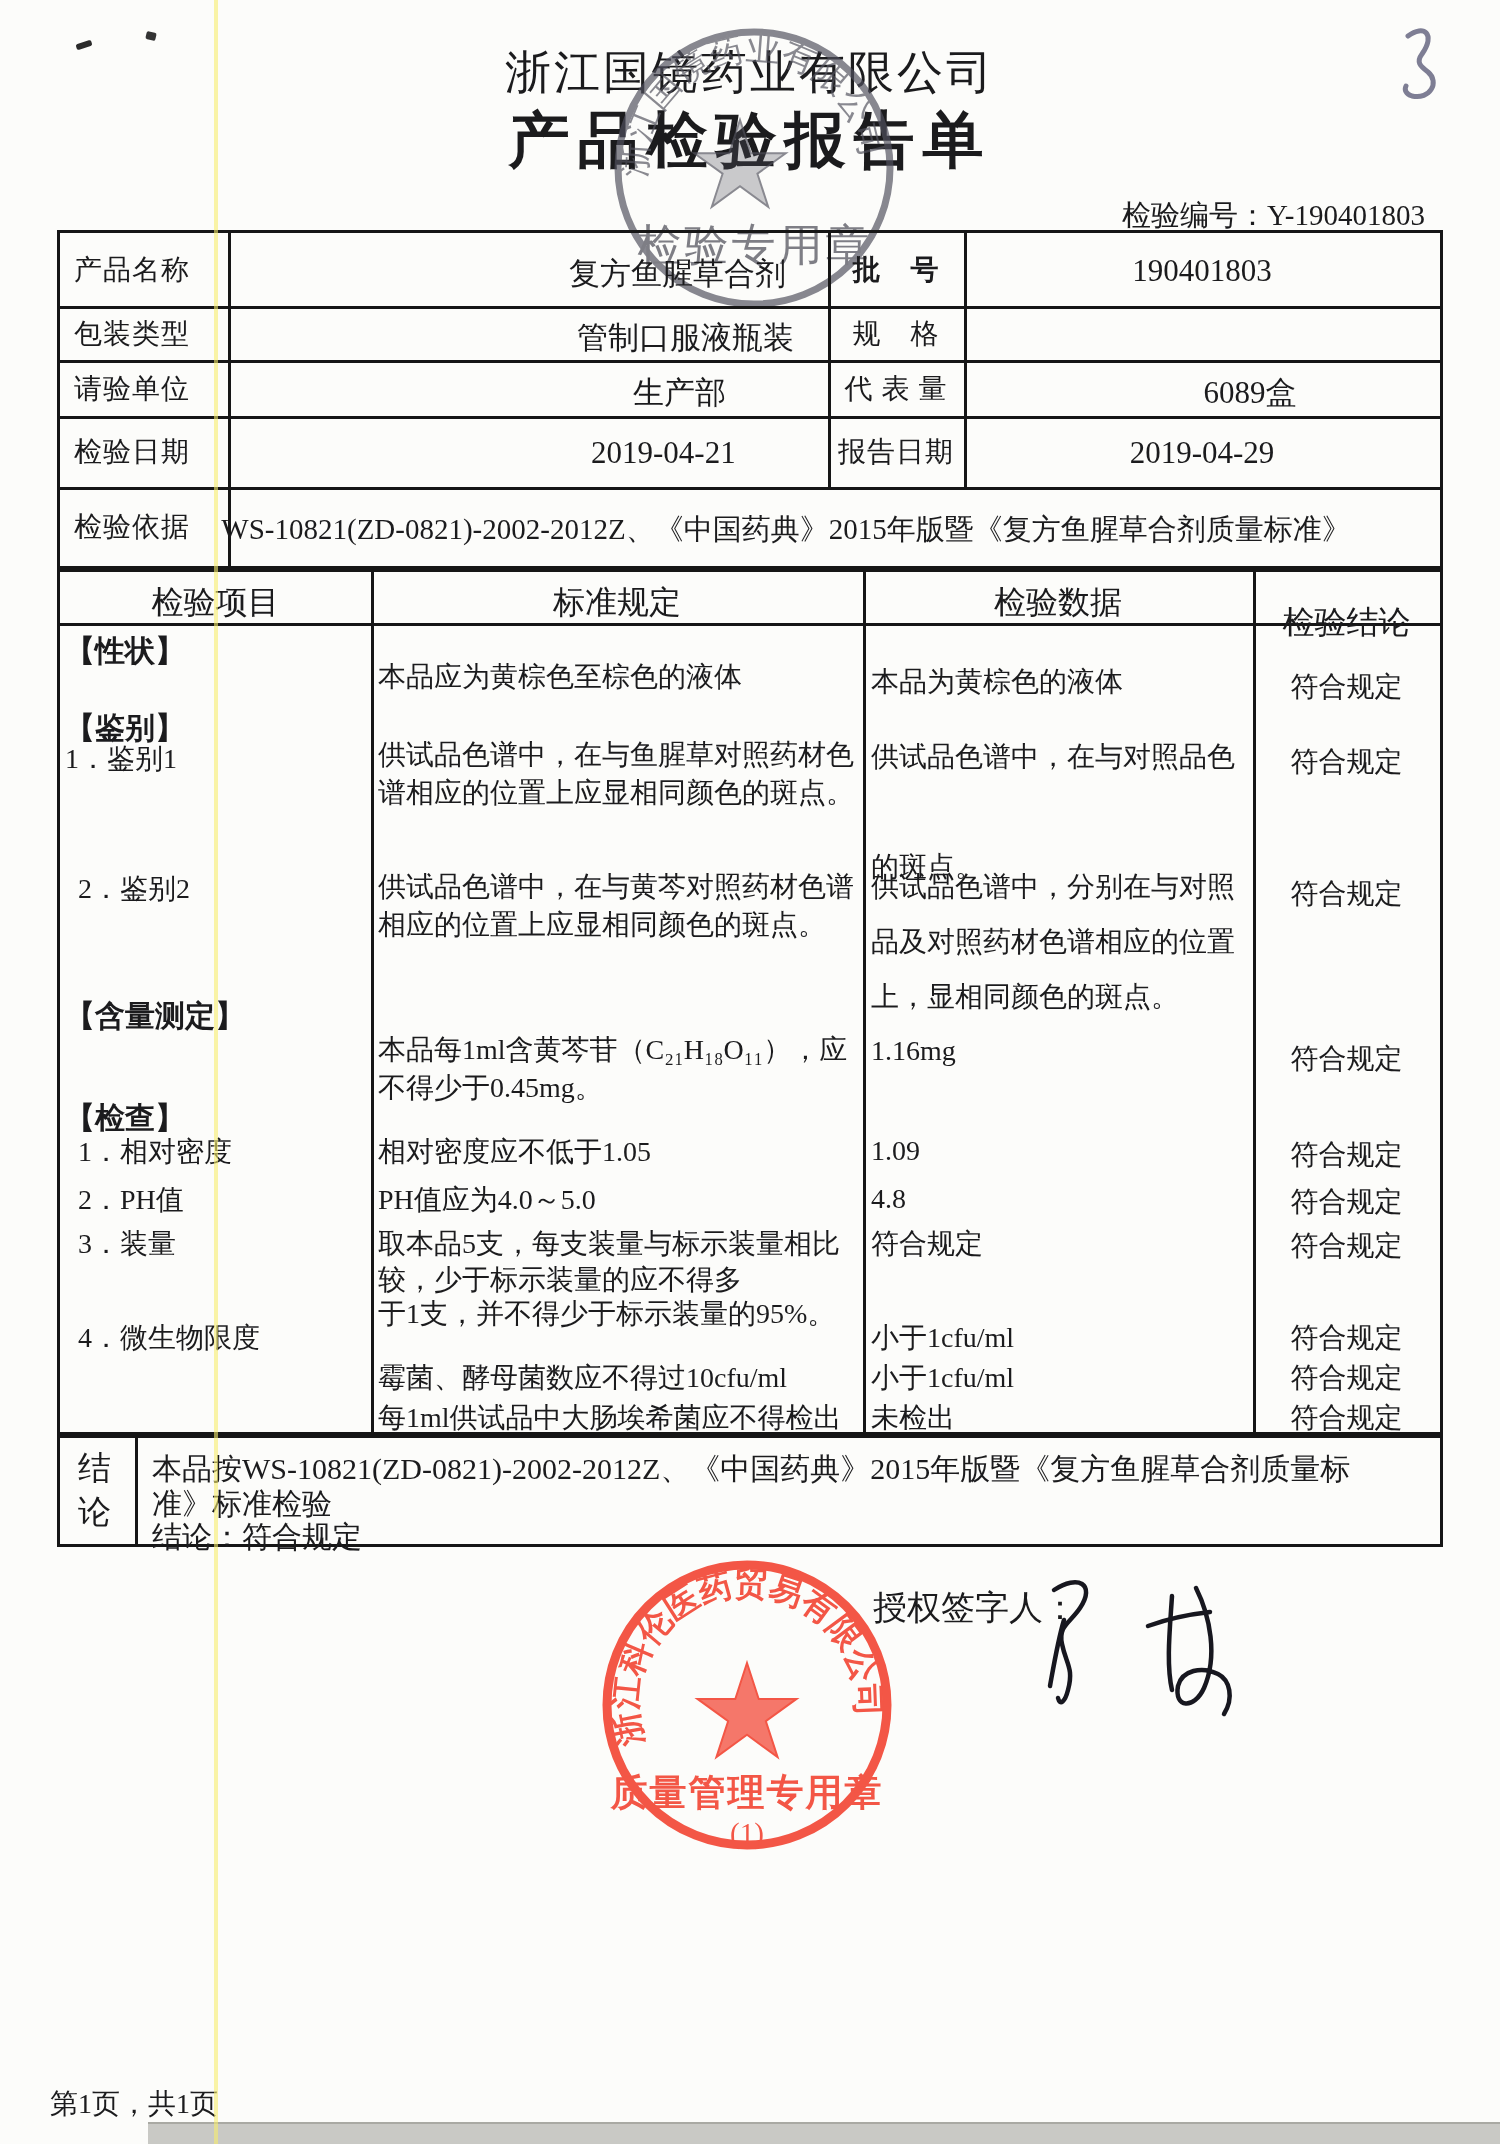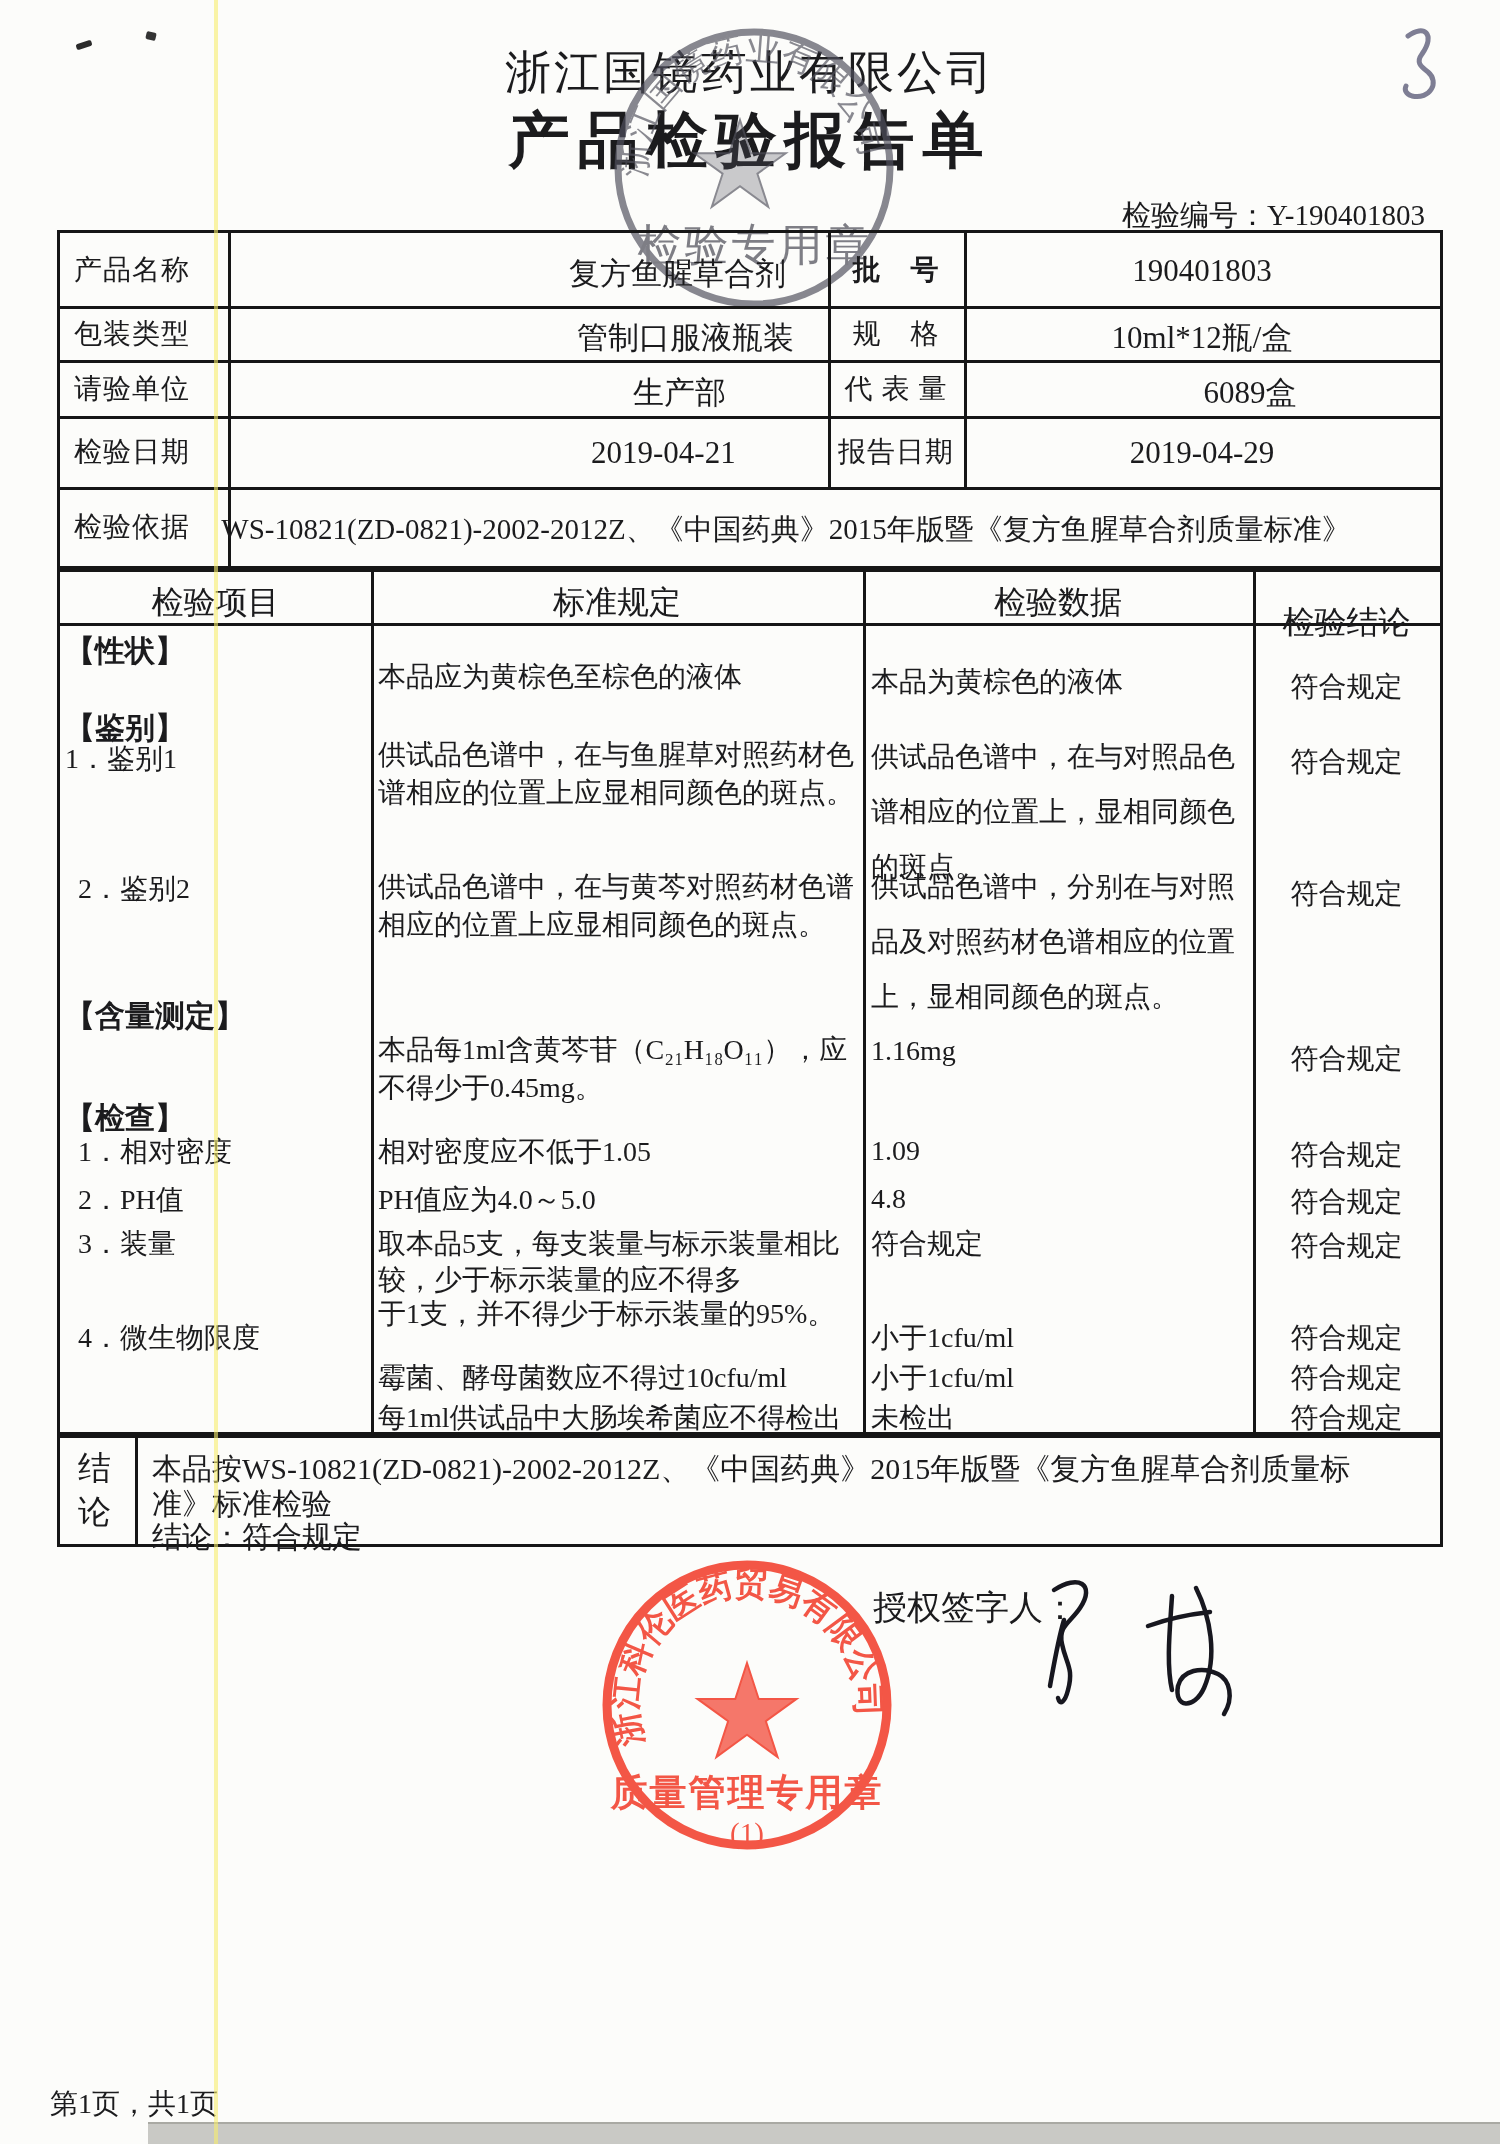"10ml*12瓶/盒" div.abs { html: <div>10ml*12瓶/盒</div> -> none }
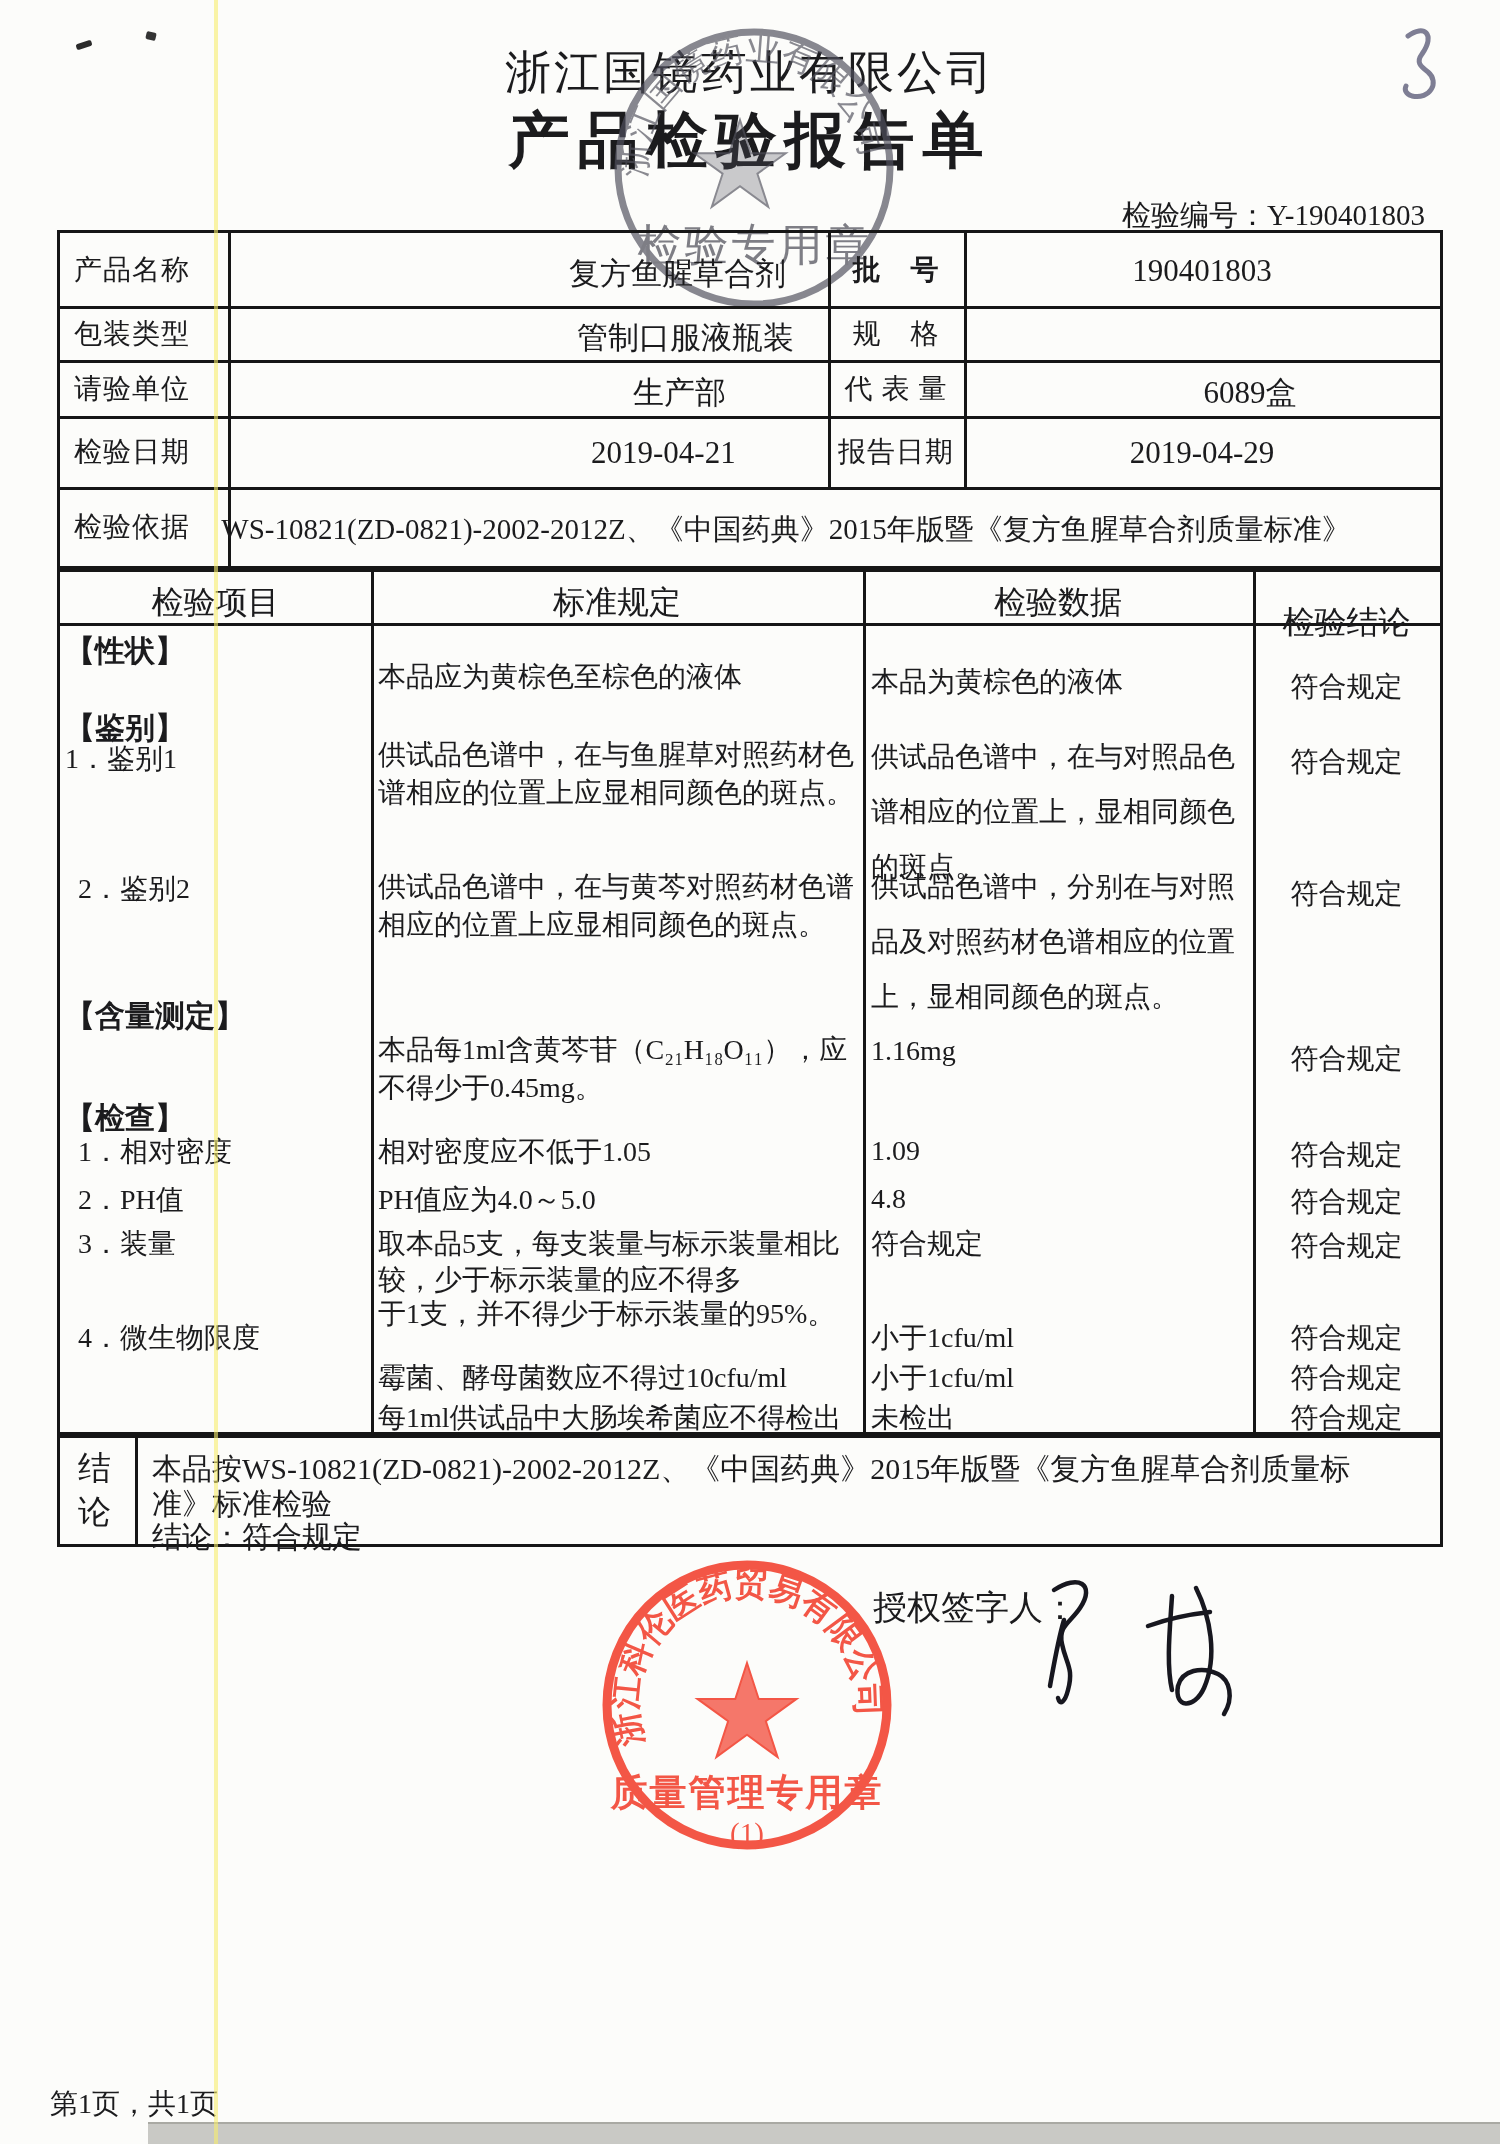"谱相应的位置上，显相同颜色" div.abs { html: <div>谱相应的位置上，显相同颜色</div> -> none }
